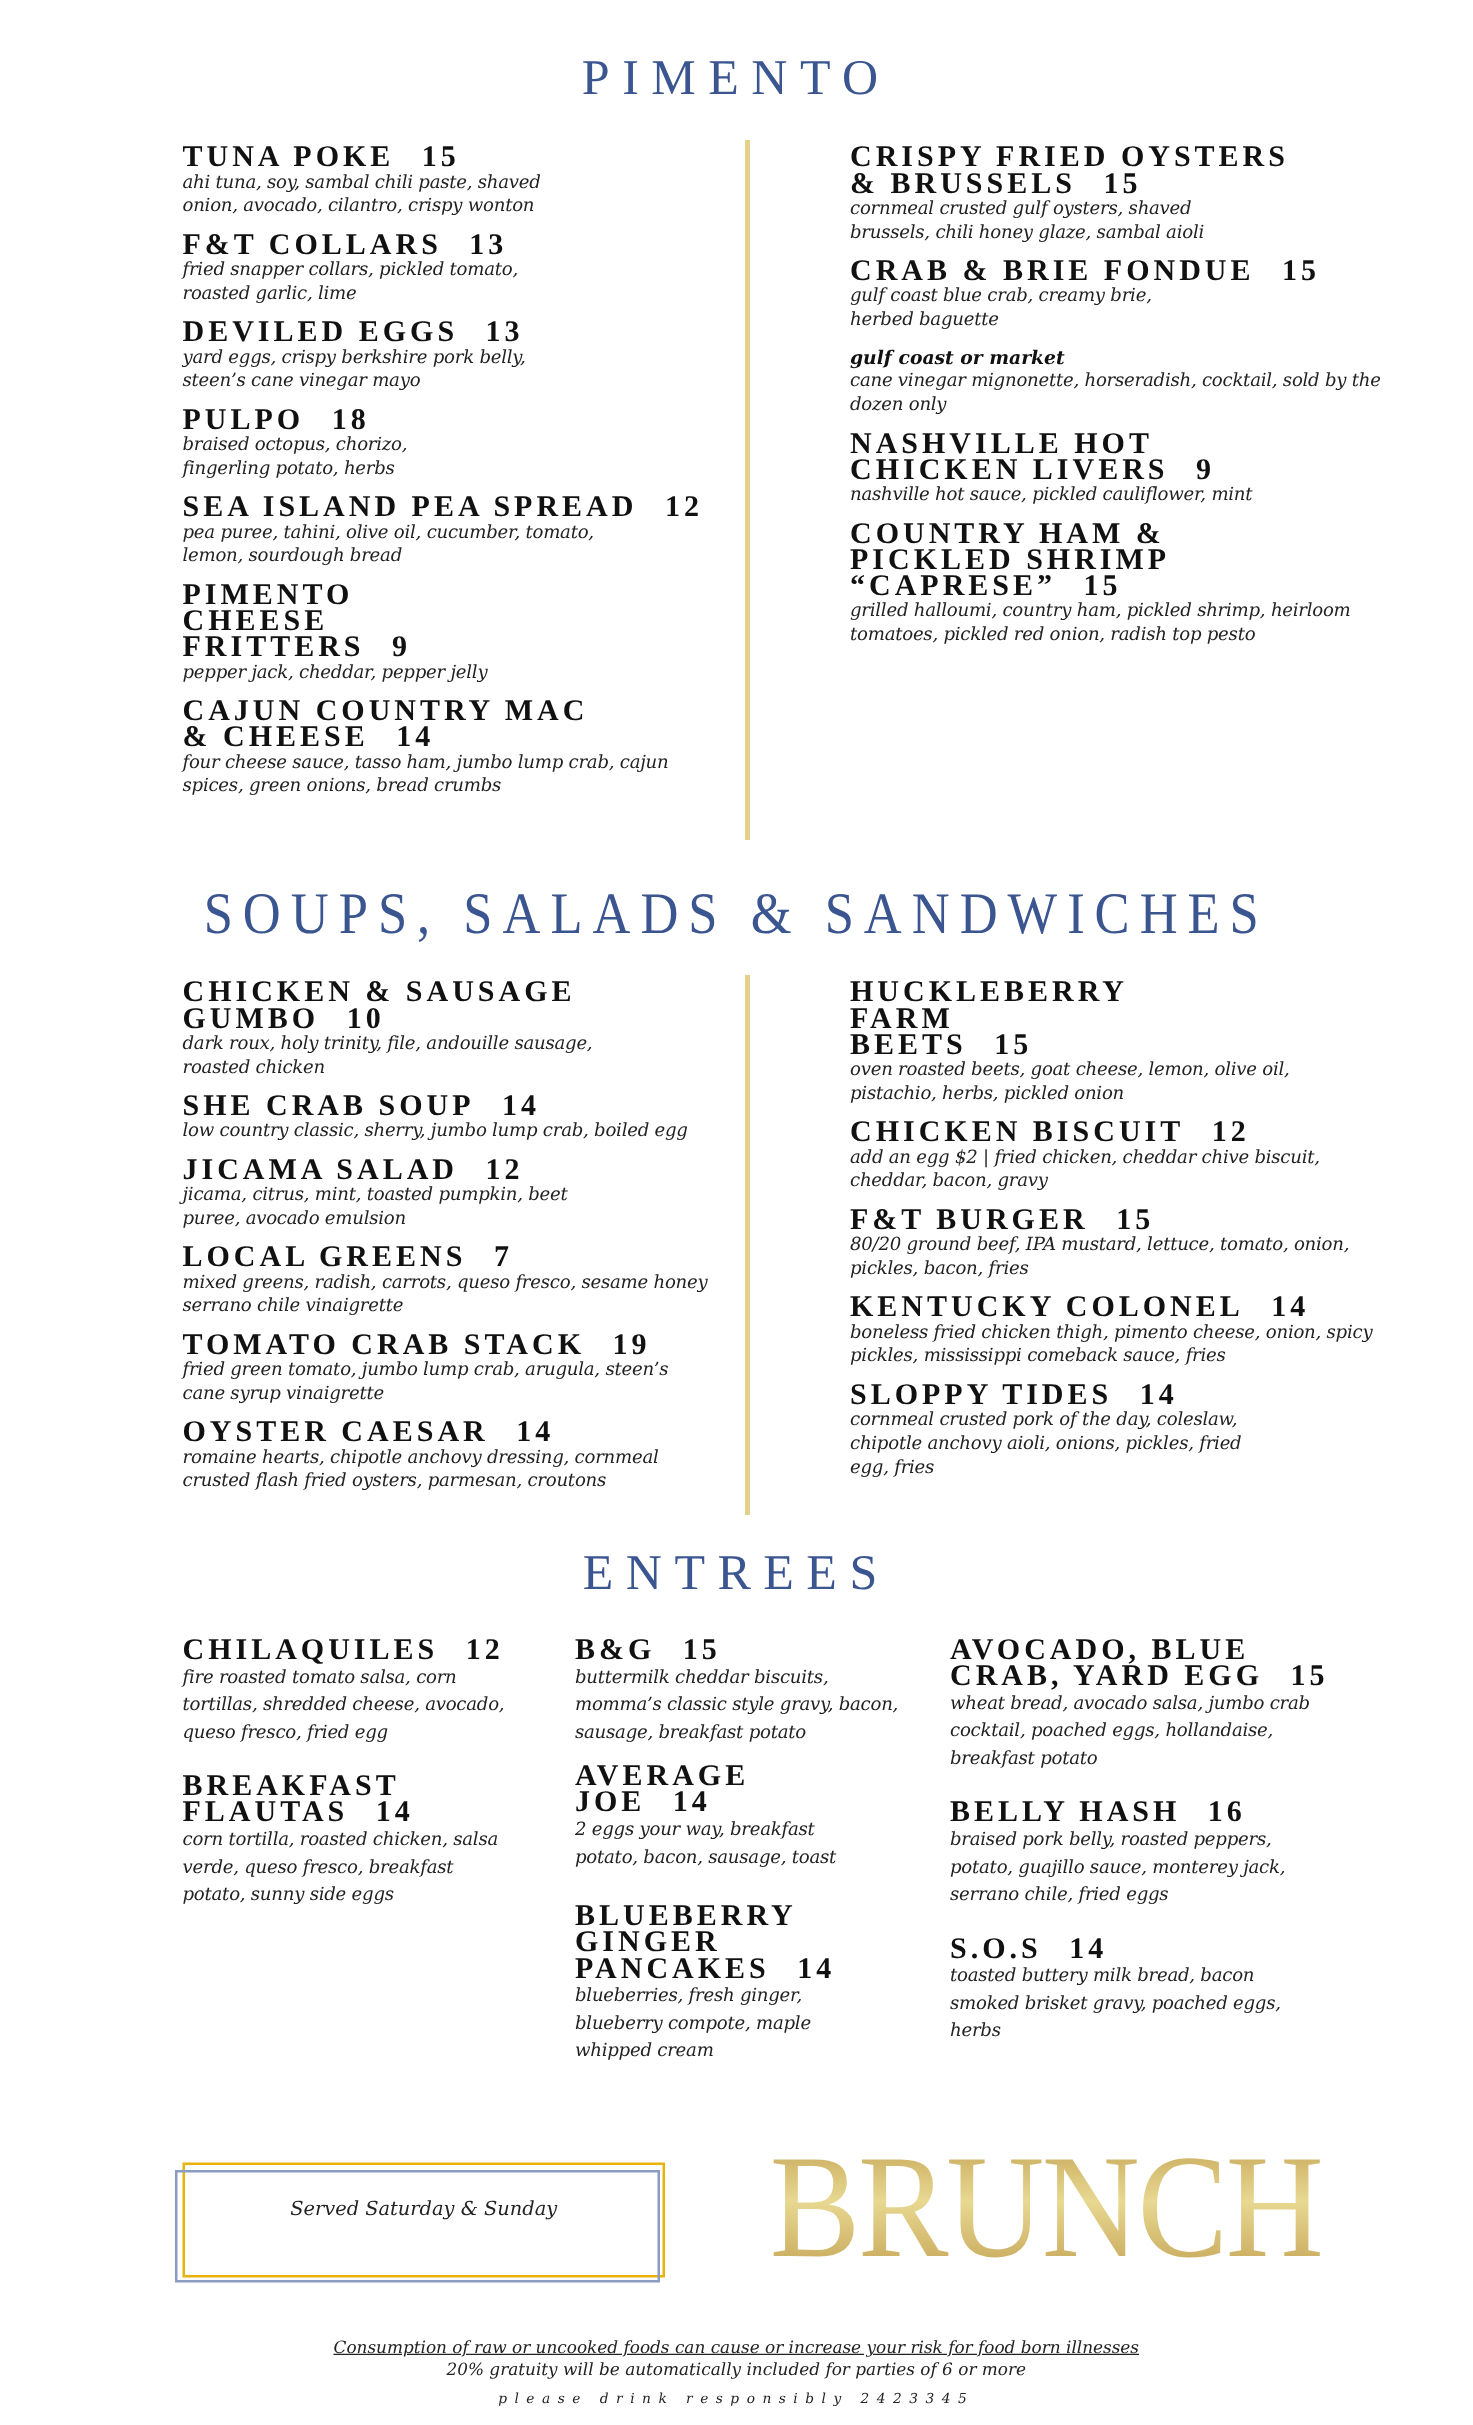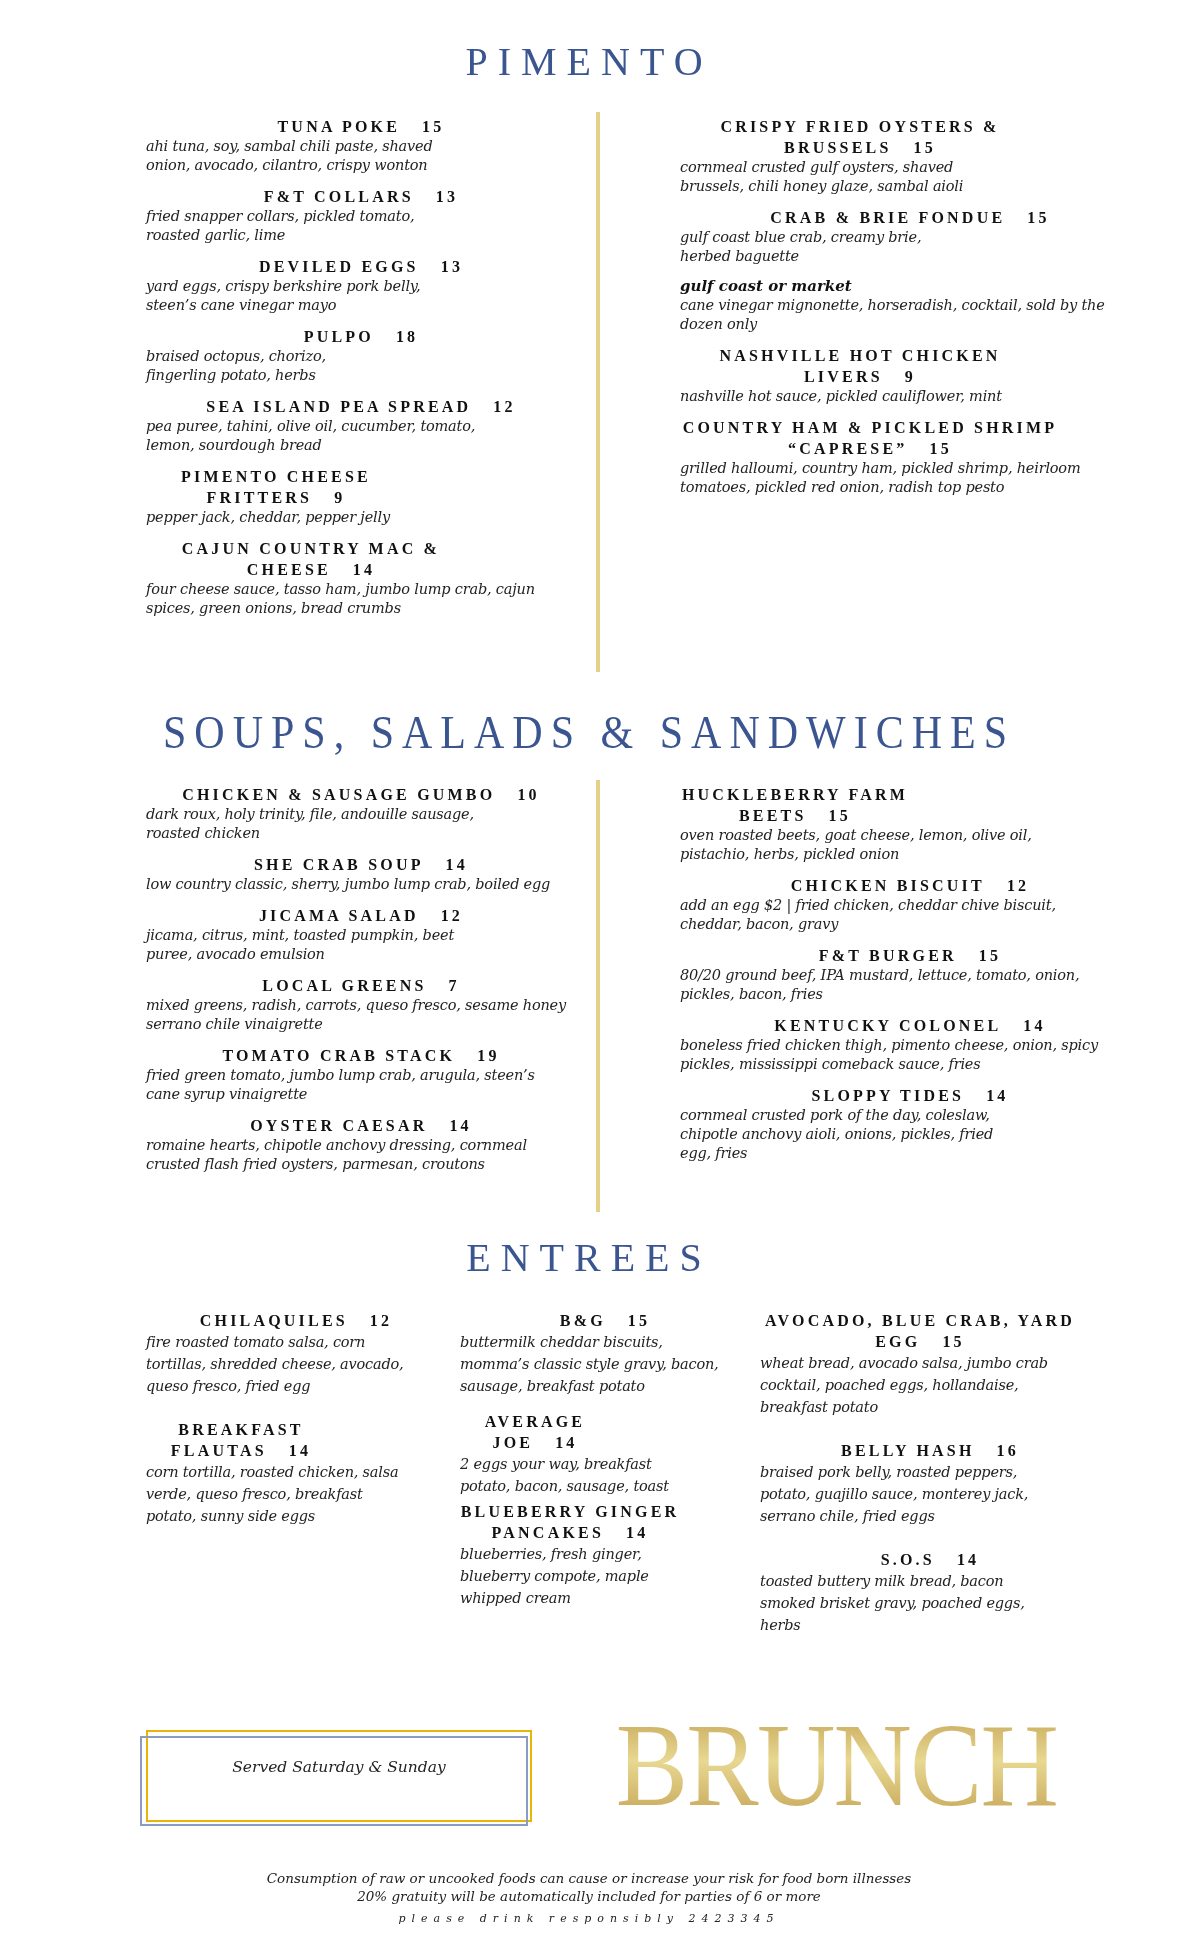"TUNA POKE 15" .item-name { font-size: 16px -> 24px; text-align: center -> none }
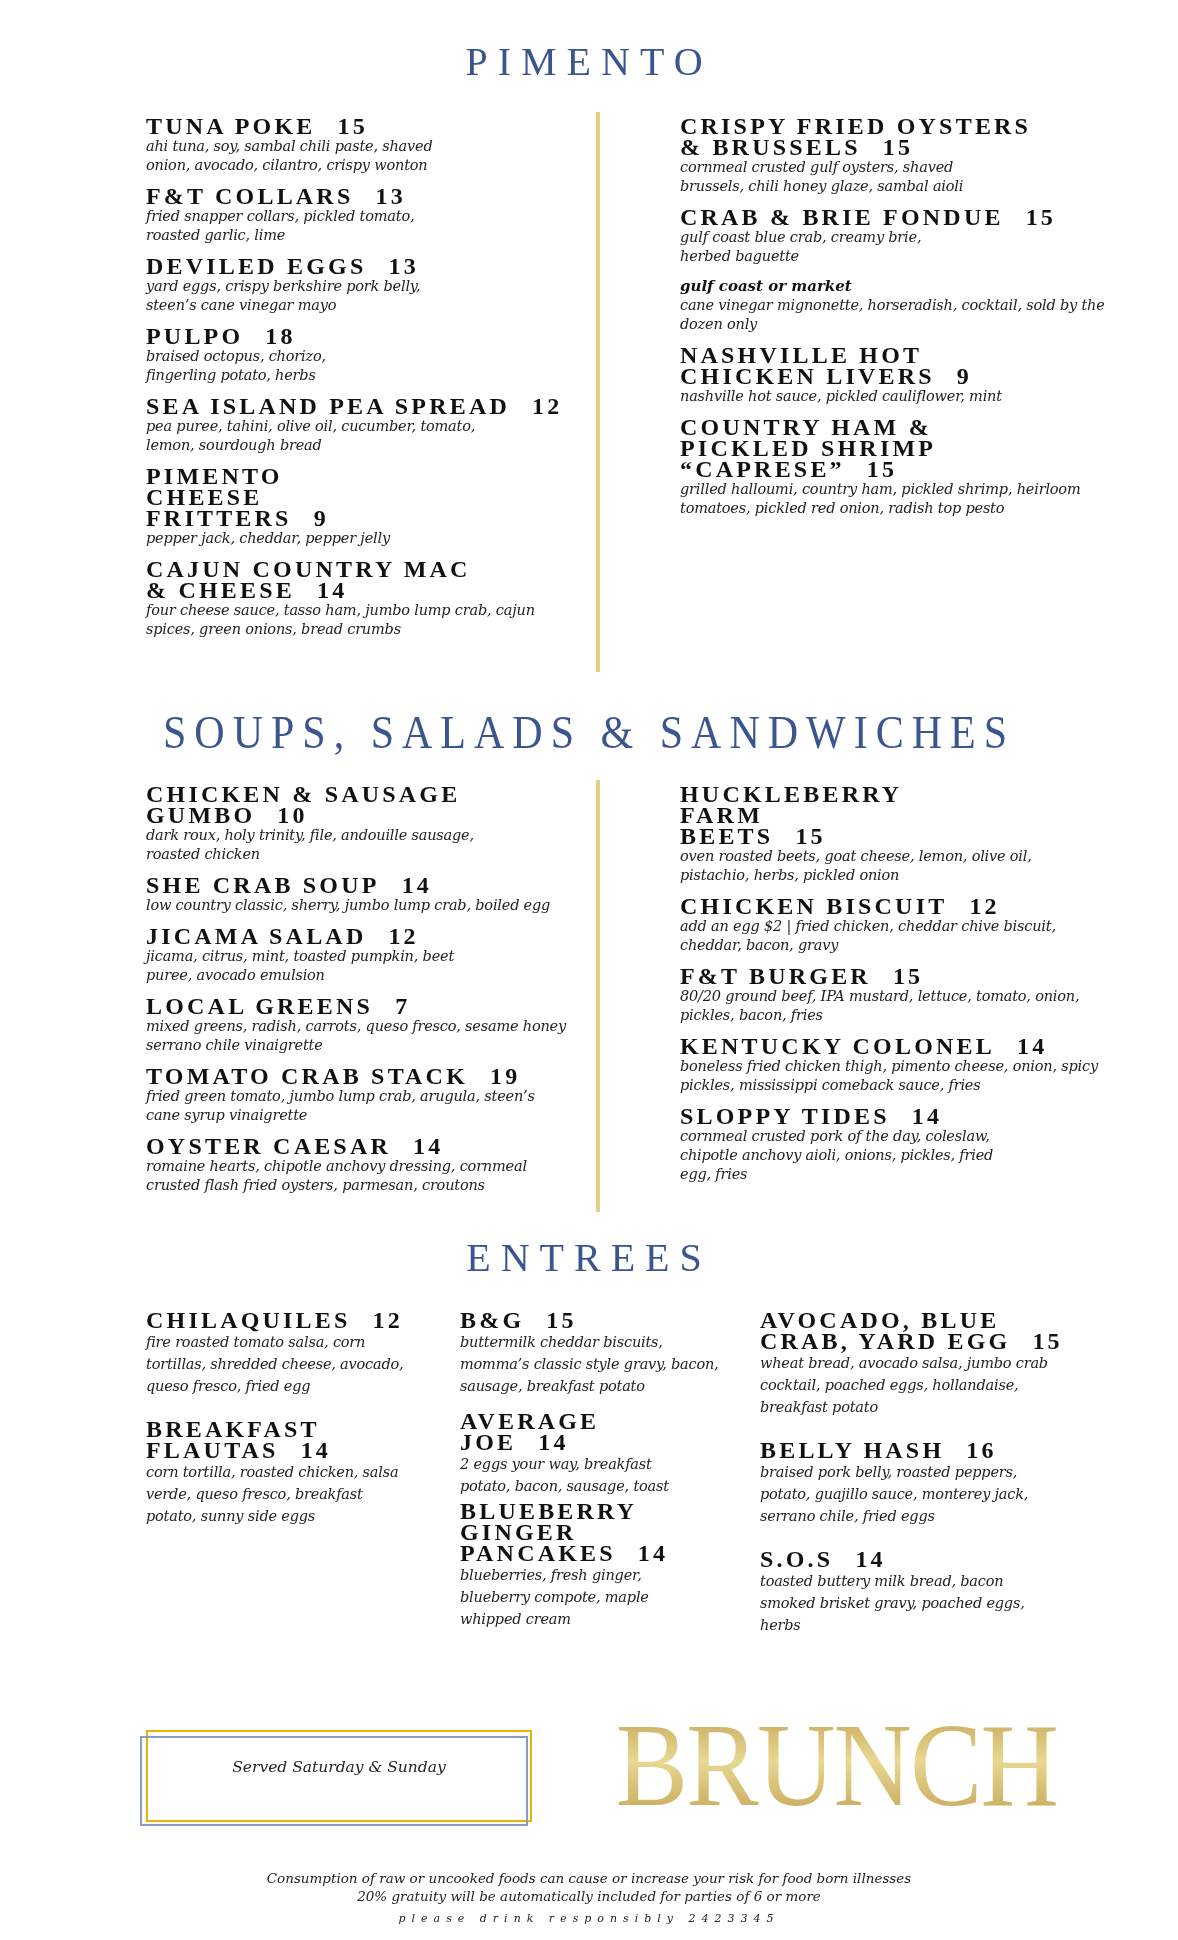"AVERAGE JOE 14" div.item { margin-bottom: 4px -> 26px }
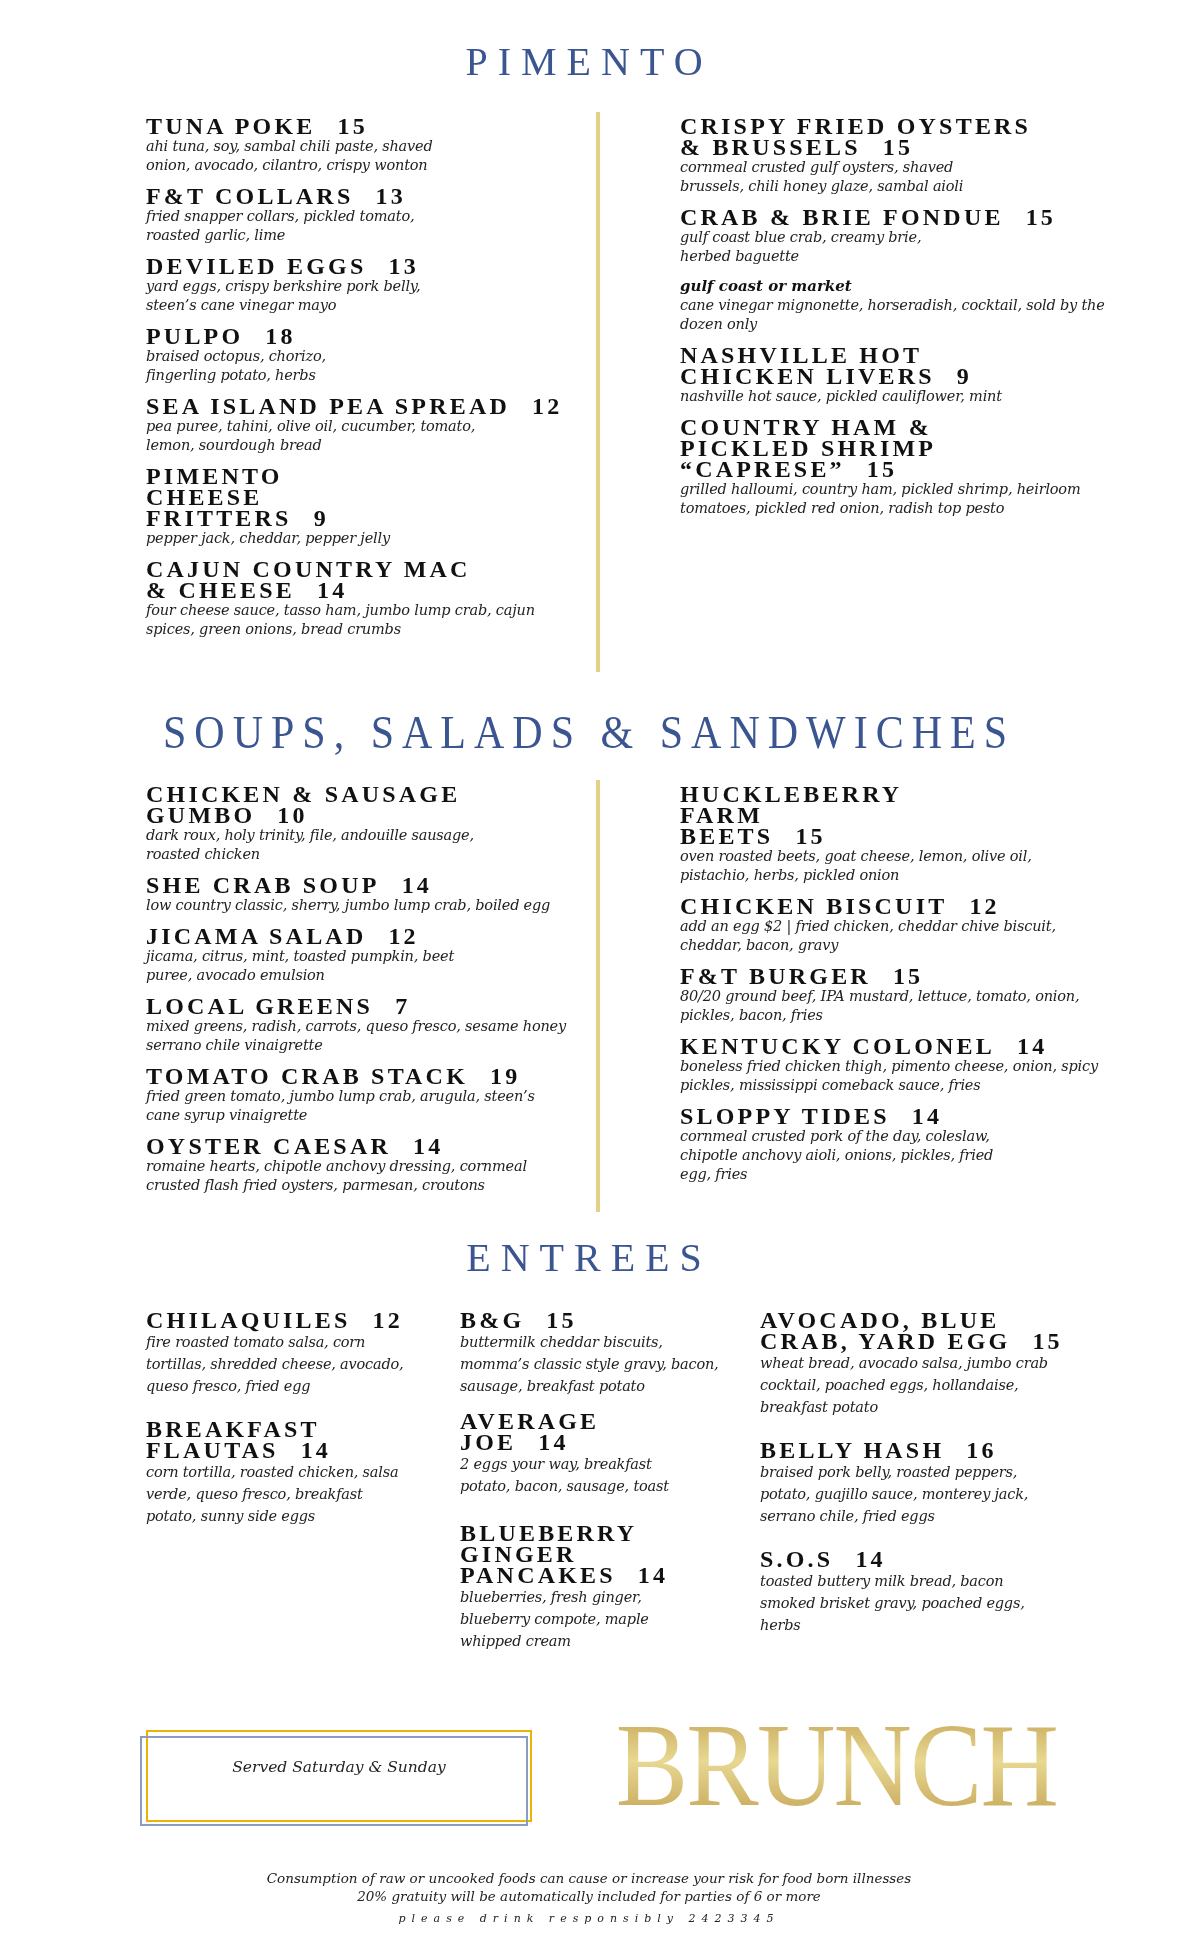"Consumption of raw or uncooked" .footer.l1 { text-decoration: none -> underline }
